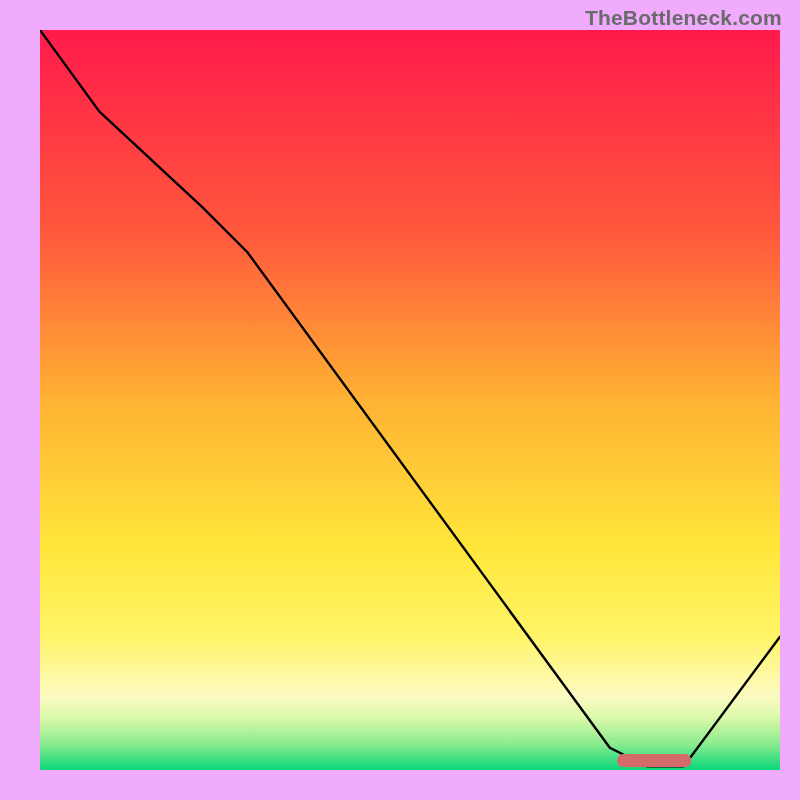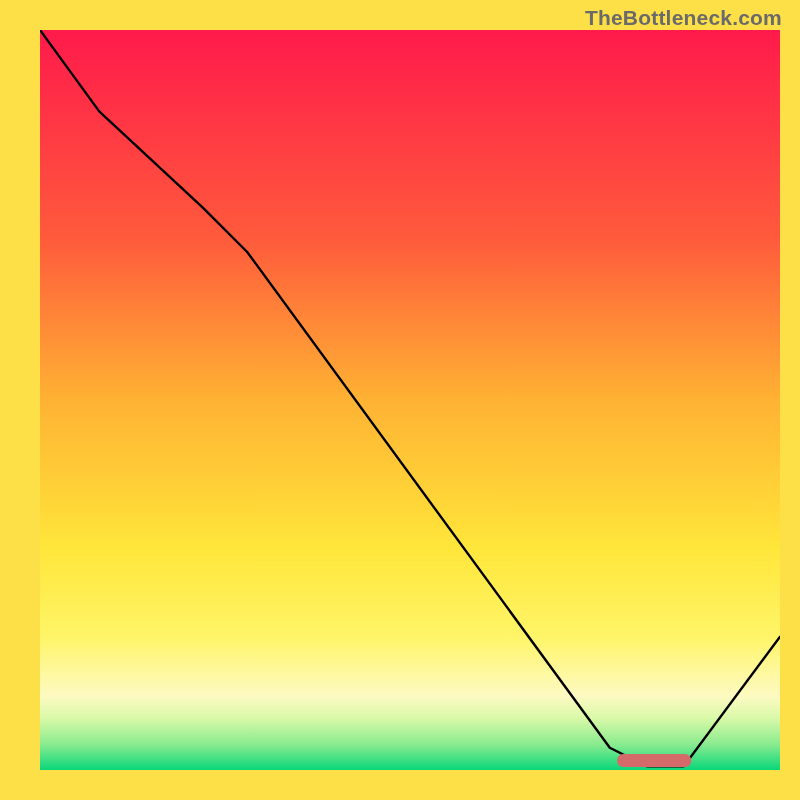"TheBottleneck.com" .frame { background: #fde047 -> #f0abfc }
